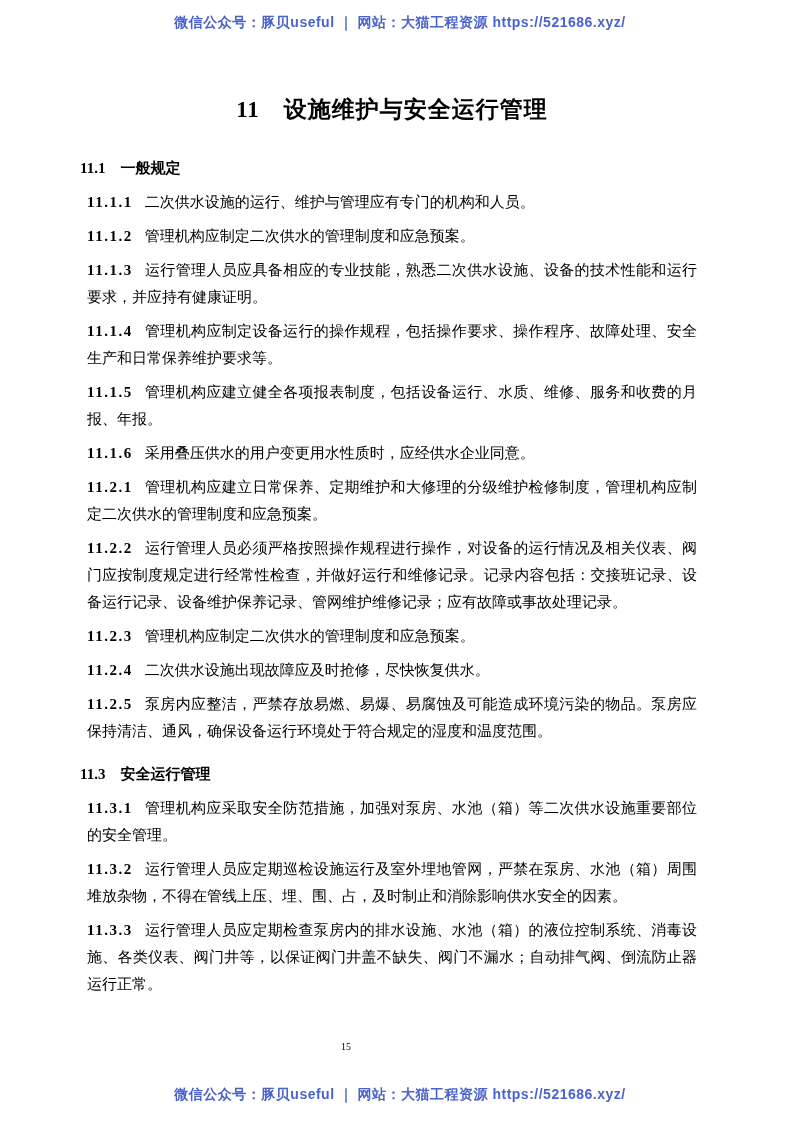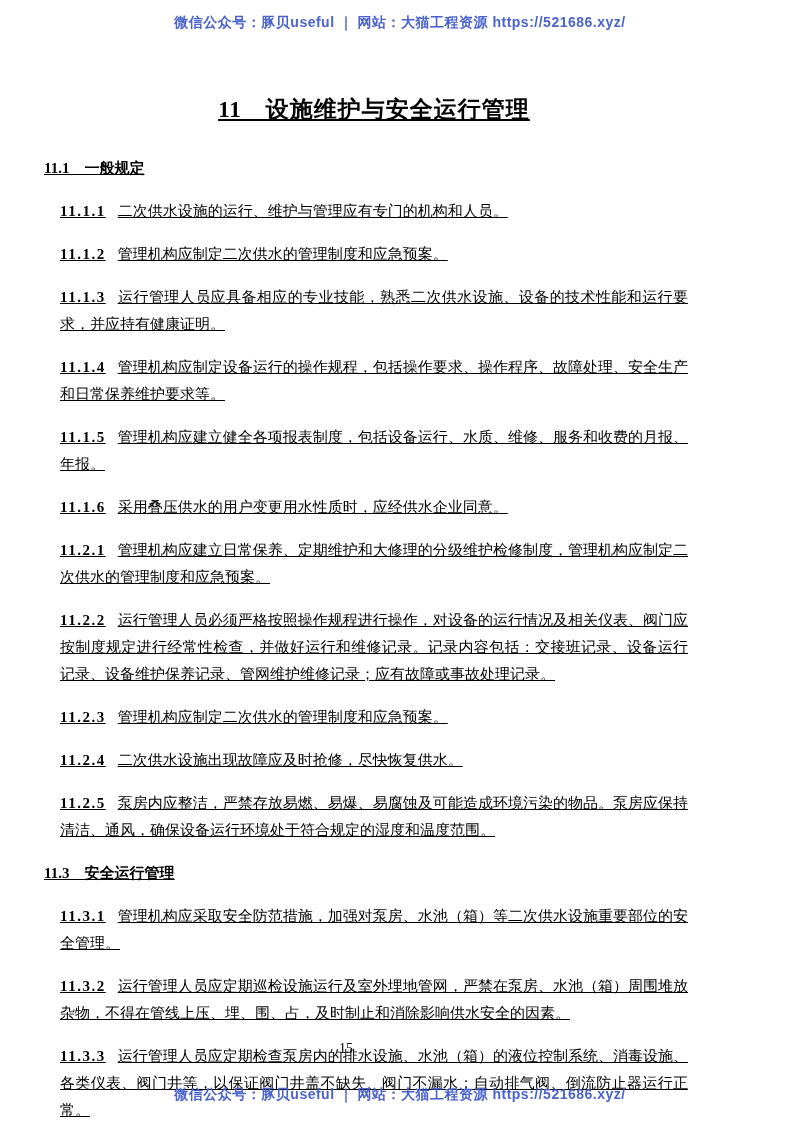"11 设施维护与安全运行管理" .content { padding: 94px 96px 0 44px -> 94px 96px 0 80px; text-decoration: underline -> none }
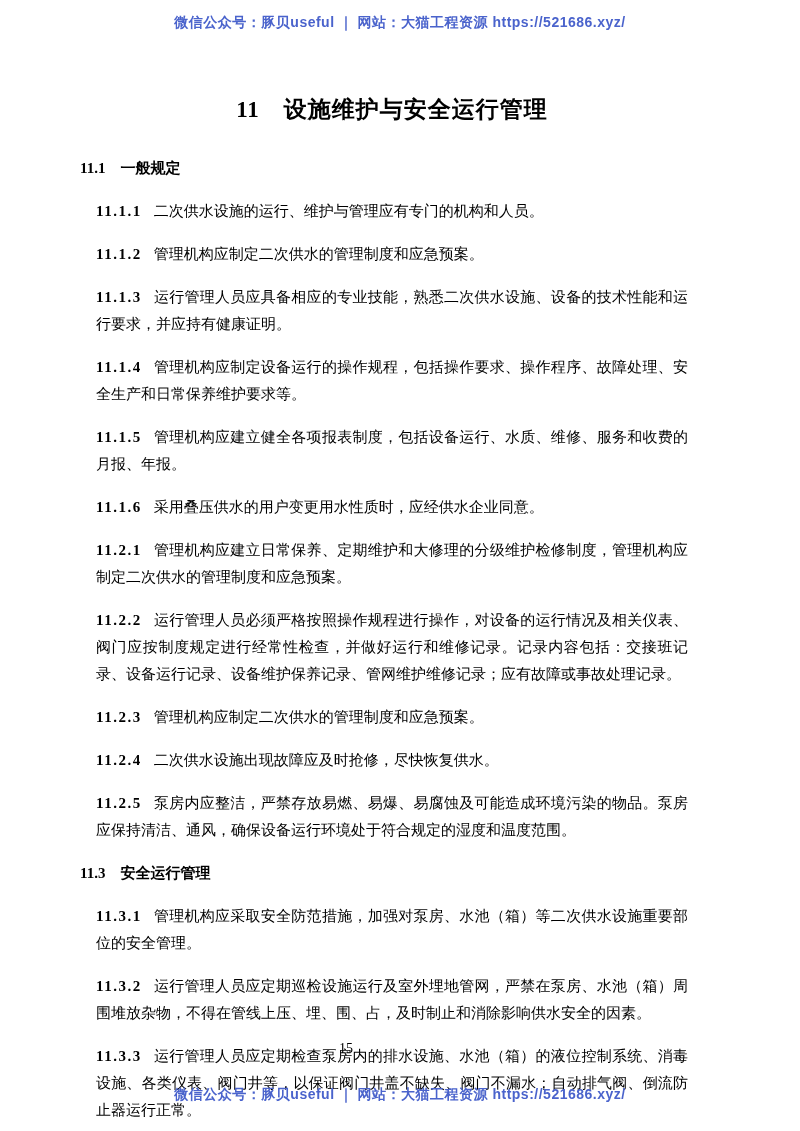"11.1.1 二次供水设施的运行、维护与管理应有专门的机构和人员。" .clause { margin: 16px -> 7px }
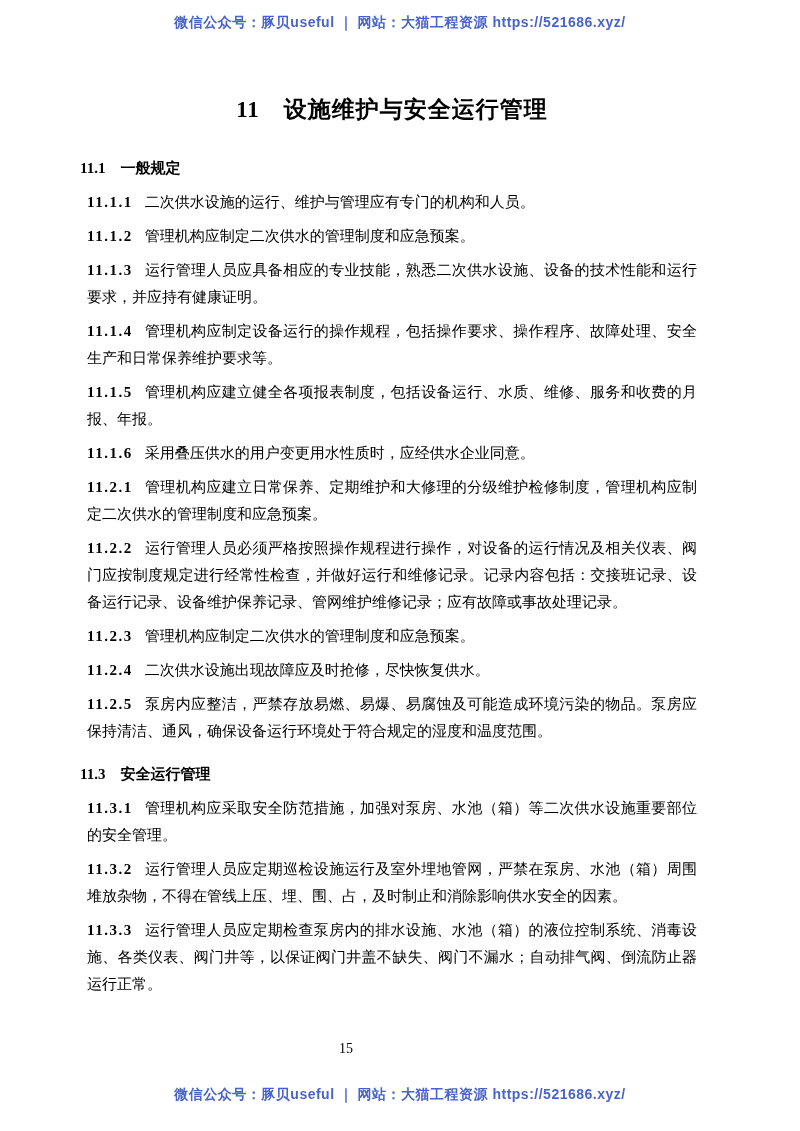"15" .page-number { font-size: 14px -> 10px }
